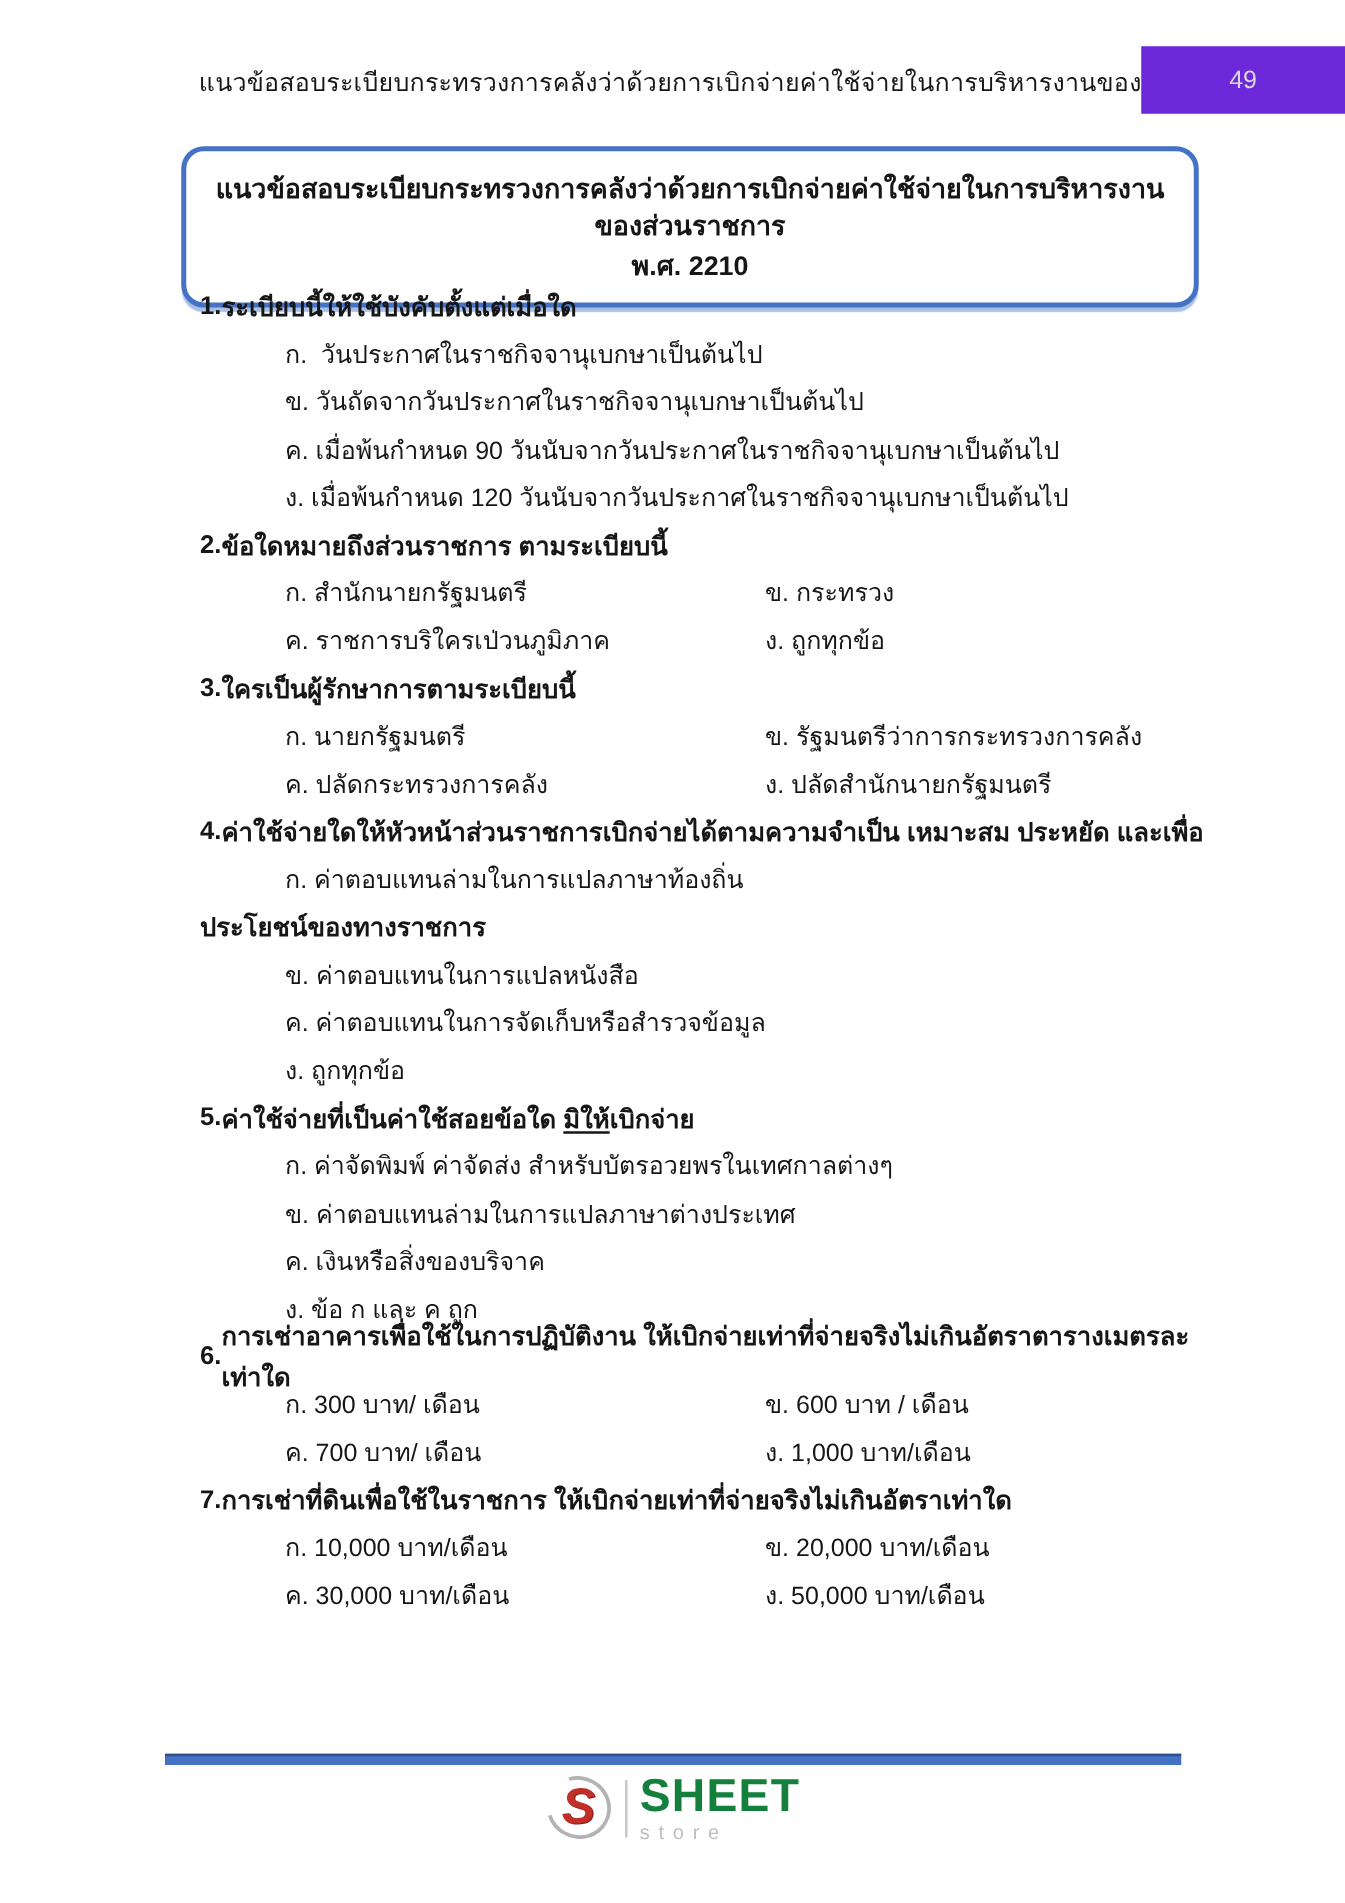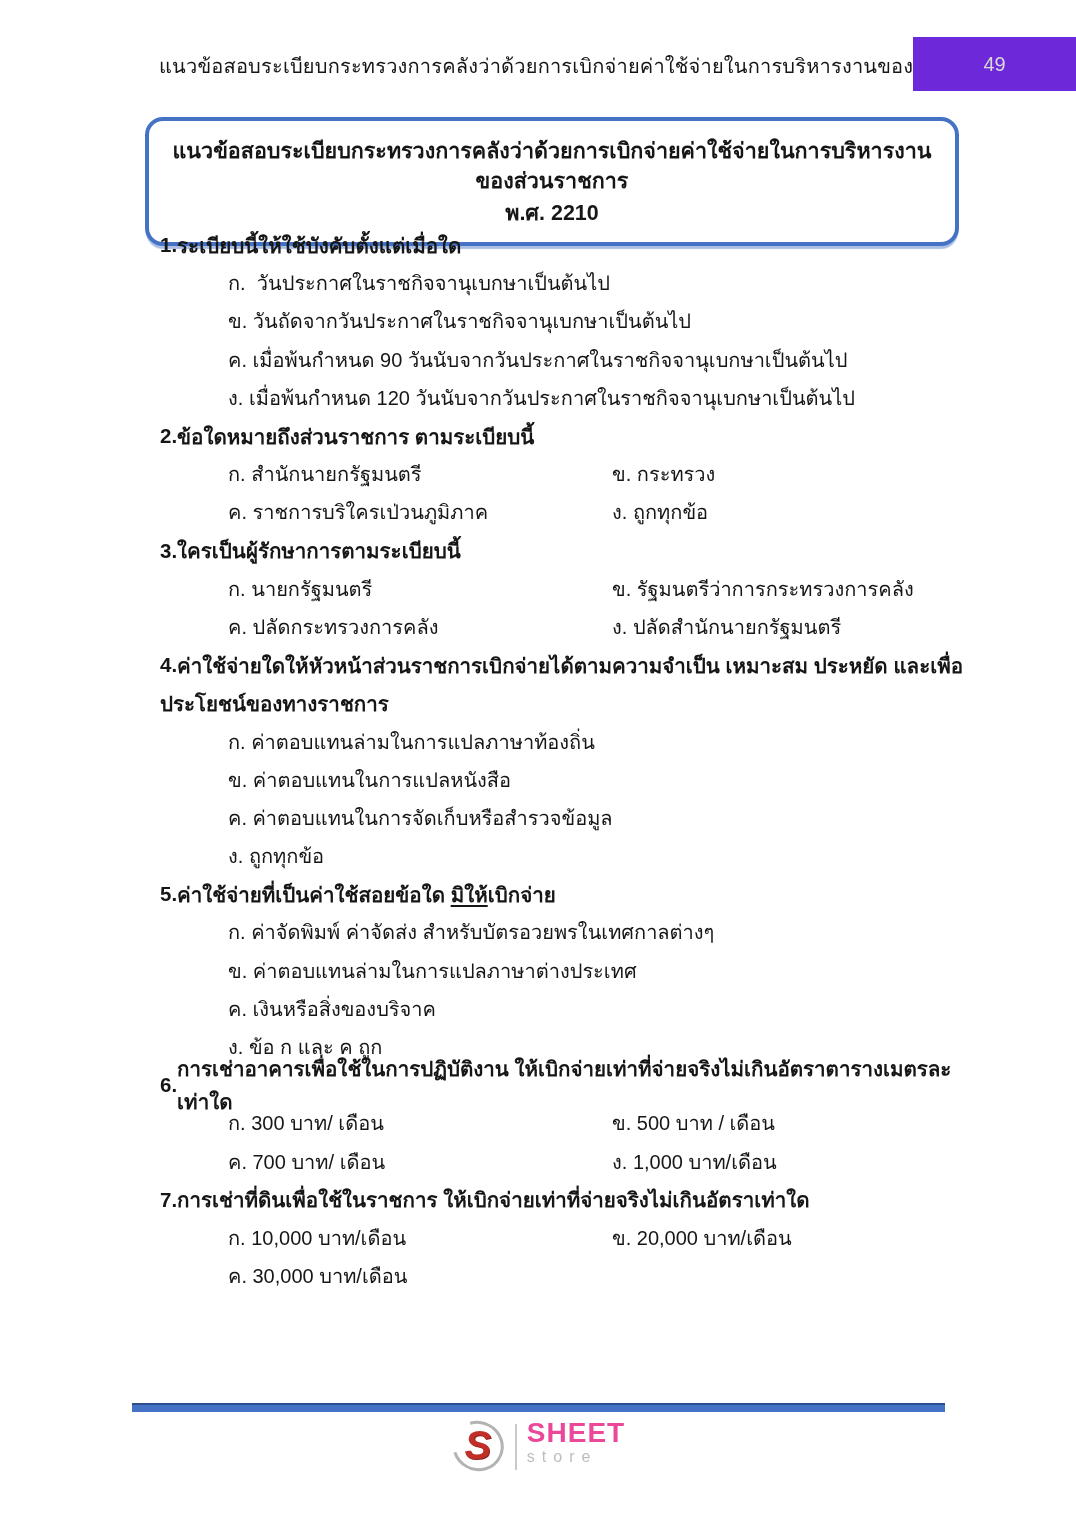"ประโยชน์ของทางราชการ" div.line { order: before "ก. ค่าตอบแทนล่ามในการแปลภาษาท้องถิ่น" -> after "ก. ค่าตอบแทนล่ามในการแปลภาษาท้องถิ่น" }
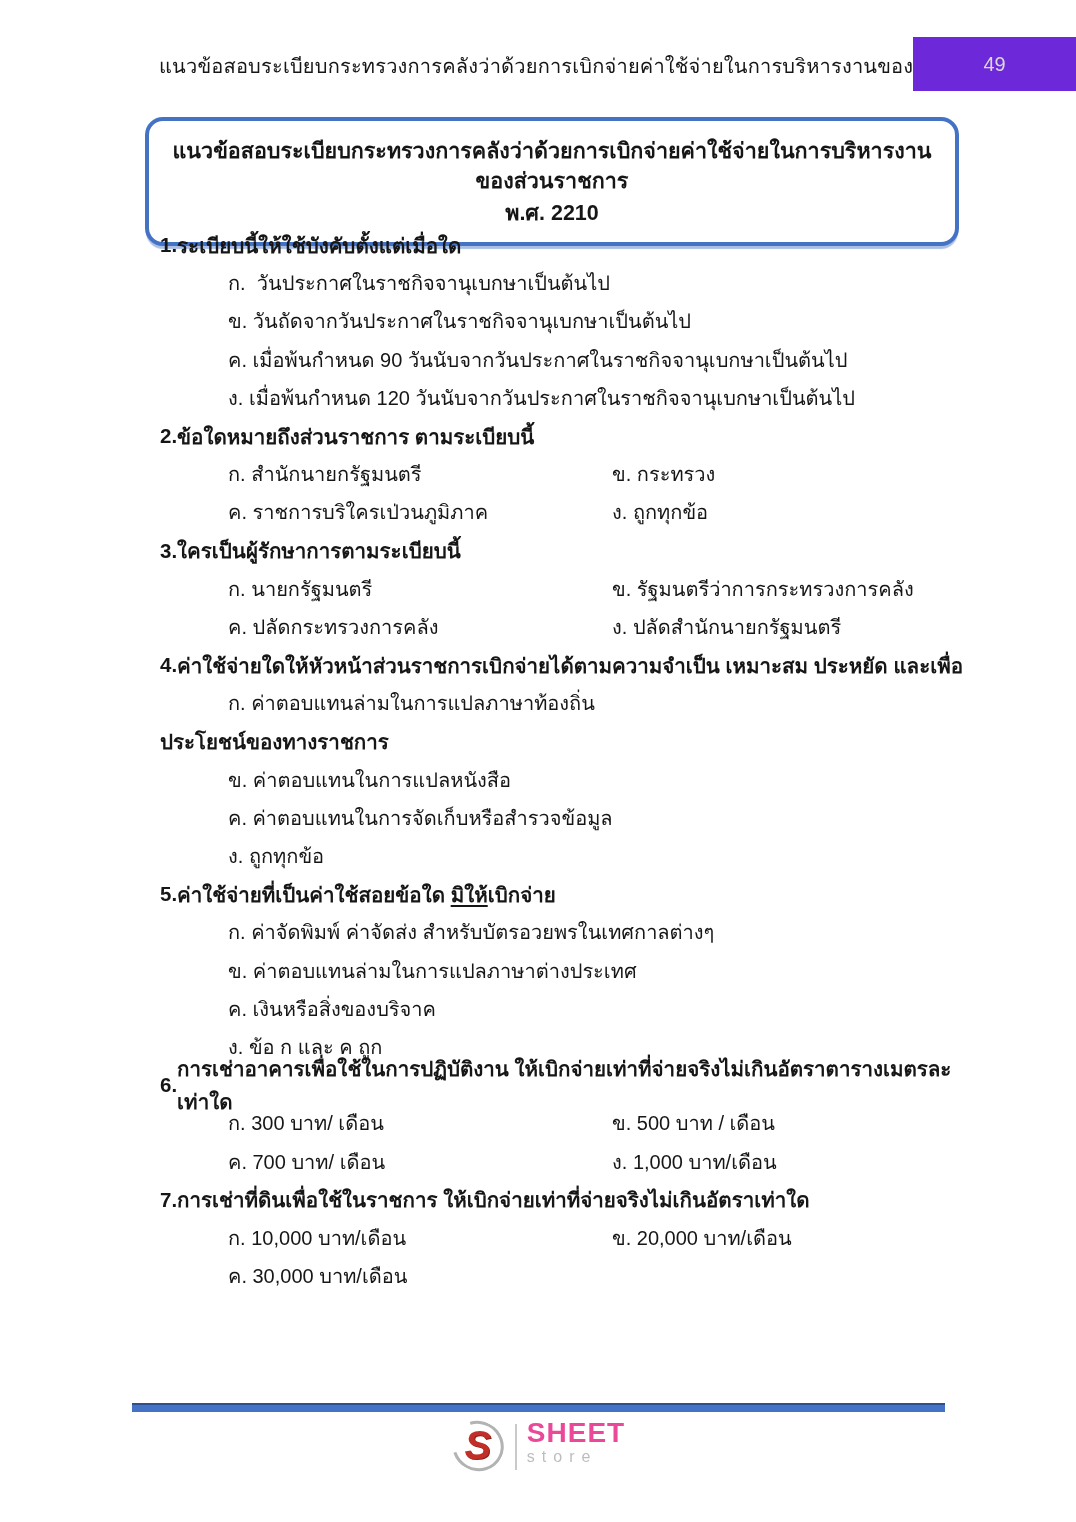"ข. 500 บาท / เดือน" div.line { text: 500 -> 600 }
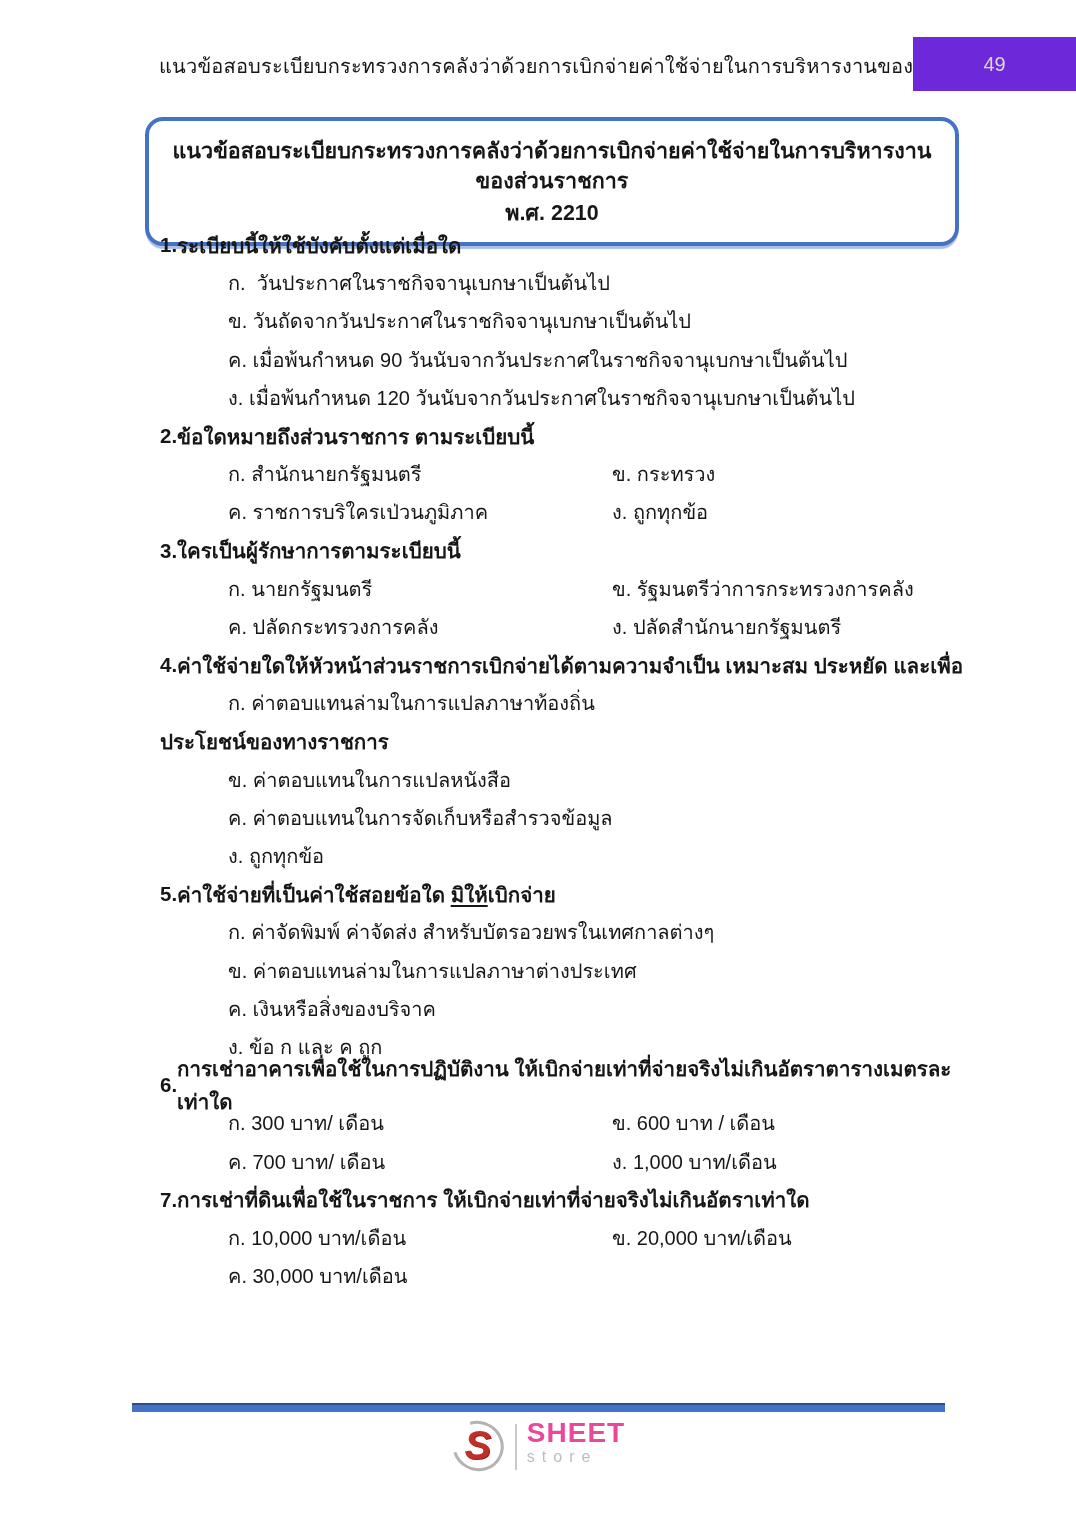"ง. 50,000 บาท/เดือน" div.line { html: none -> <div>ง. 50,000 บาท/เดือน</div> }
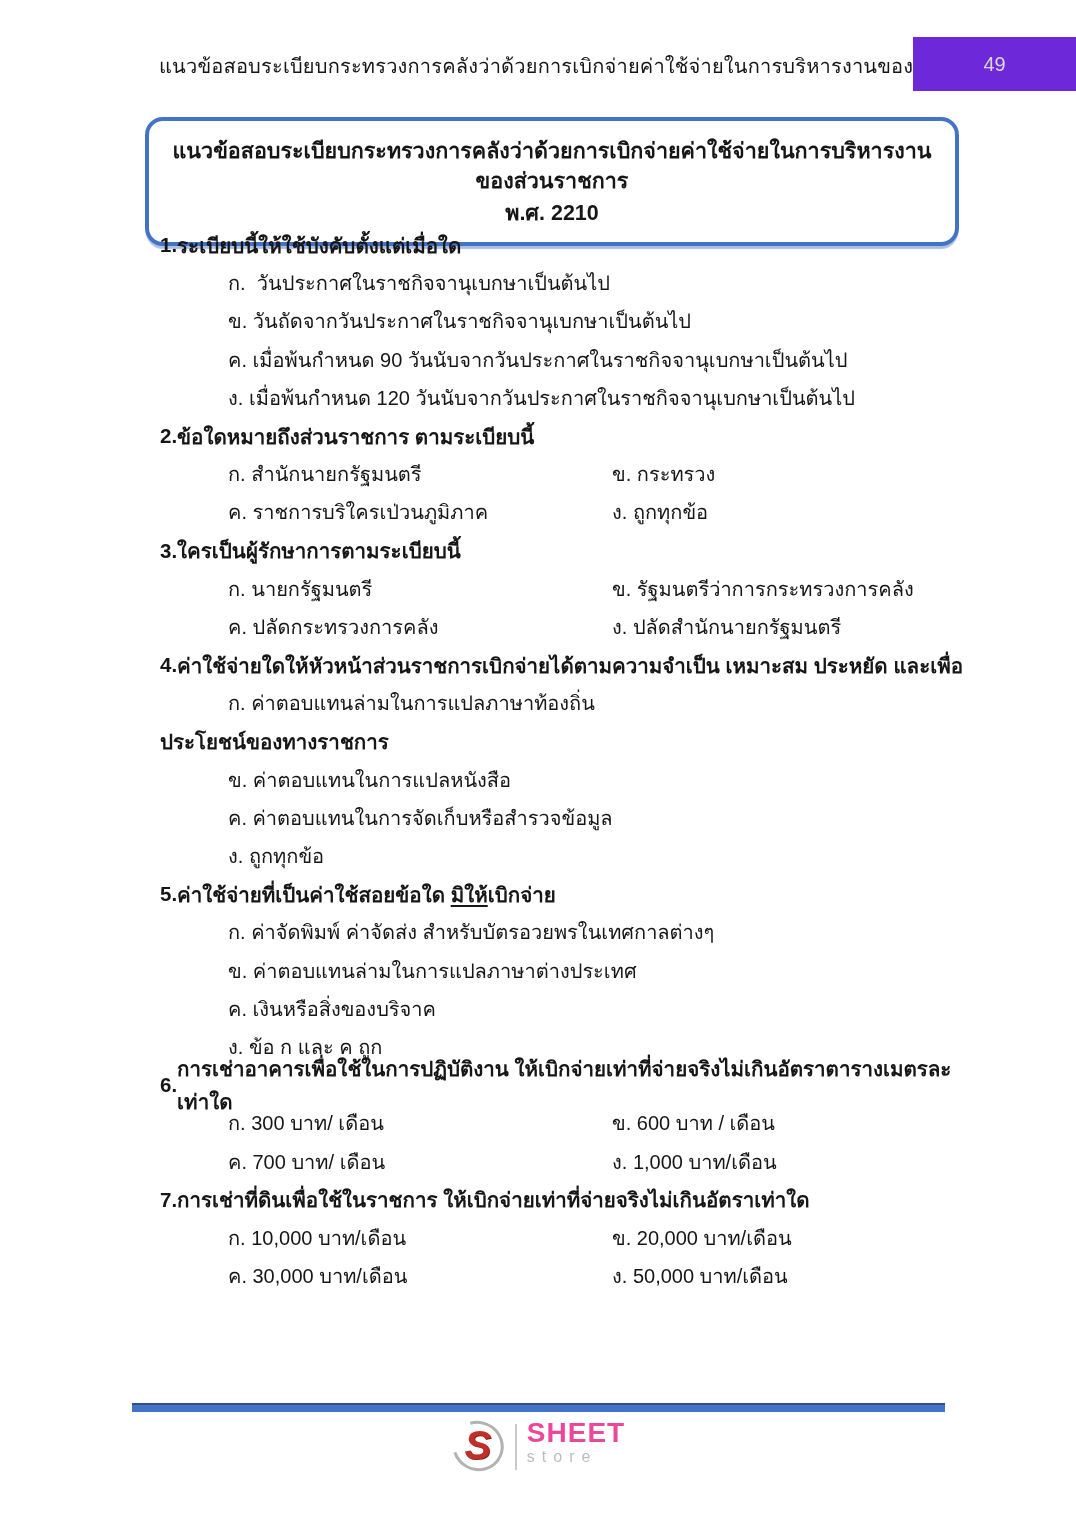"SHEET" .brand-name { color: #ec4899 -> #15803d; font-size: 28px -> 37px }
